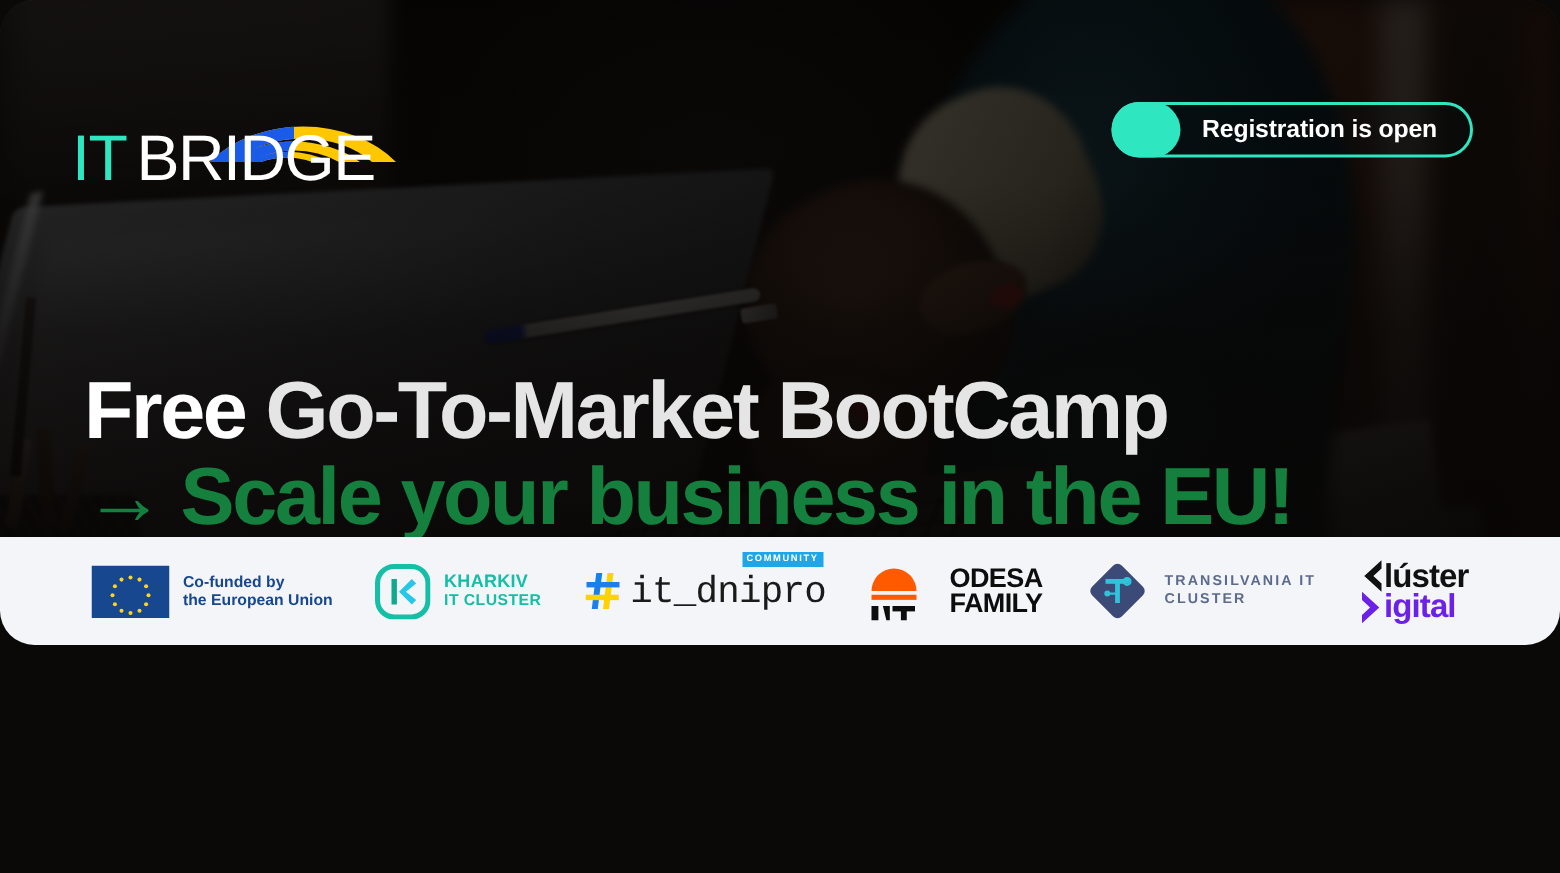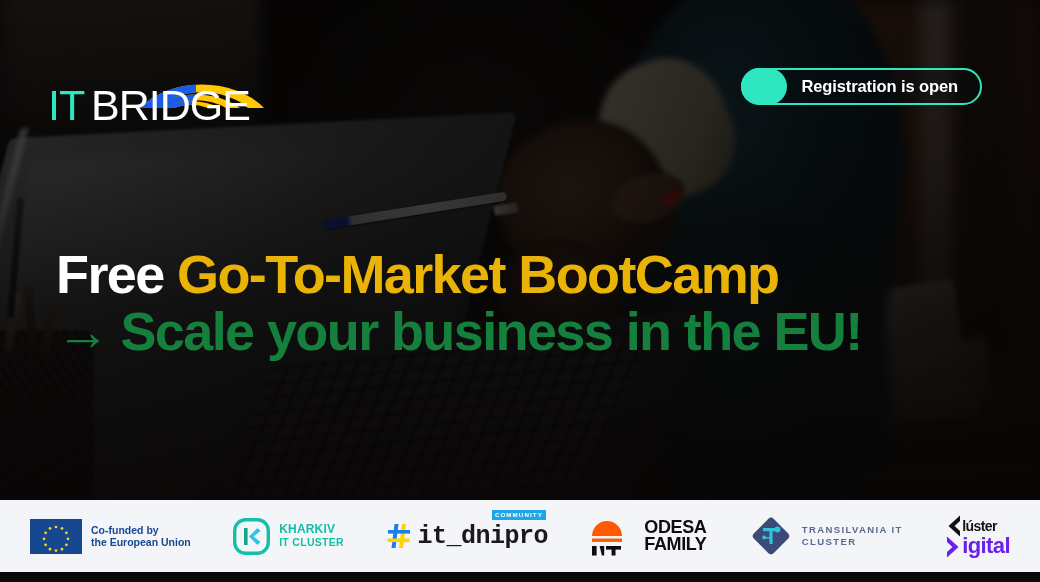"IT" .banner { border-radius: none -> 23px; height: 572px -> 430px }
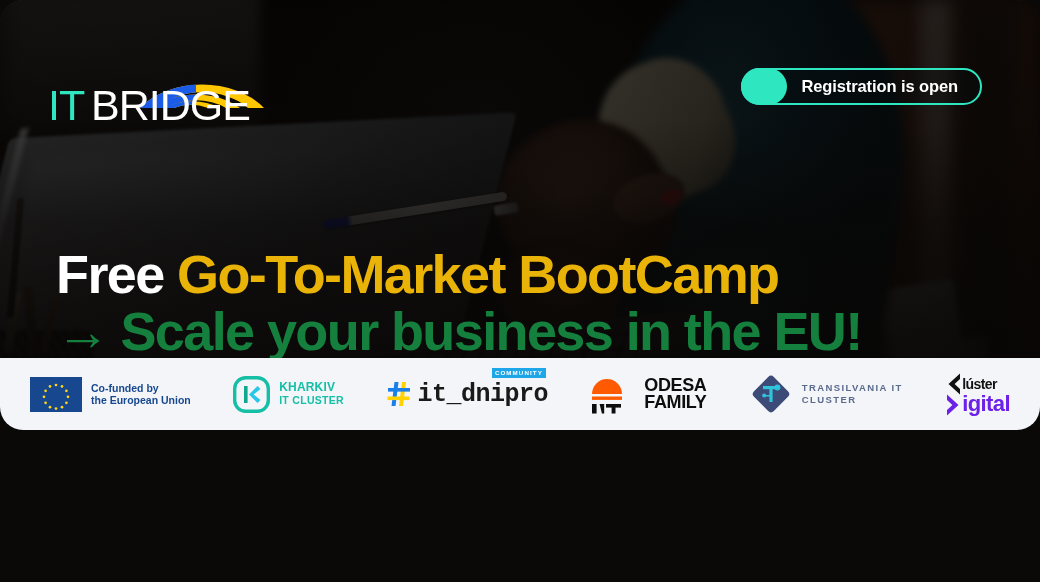"Go-To-Market BootCamp" .head-line .y { color: #eab308 -> #e5e5e5 }
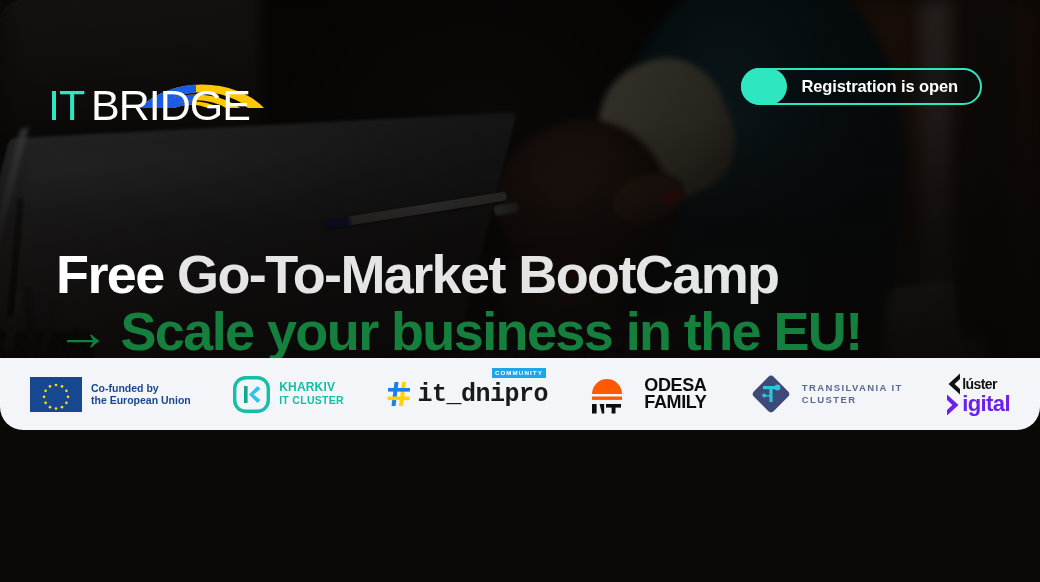"Co-funded by" .footer { padding: 0 30px -> 0 61px }
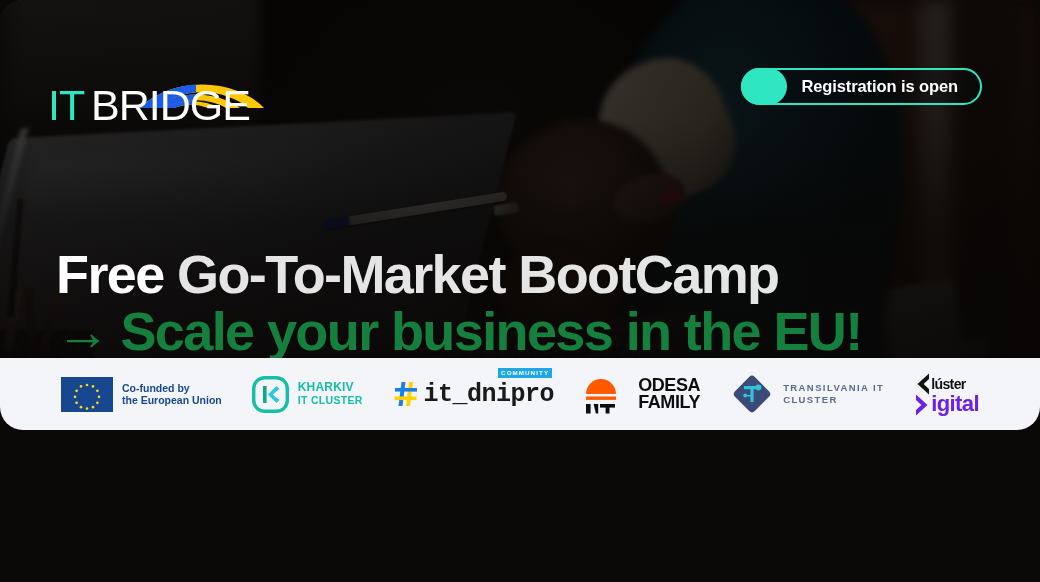"it_dnipro" div { font-weight: 700 -> 400 }
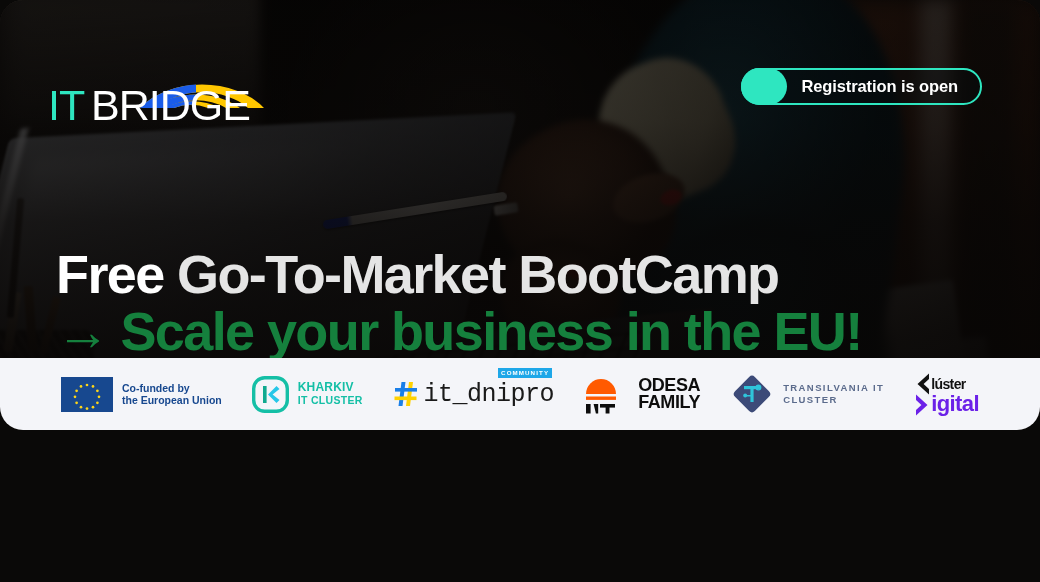"lúster" span { font-size: 14px -> 22px }
